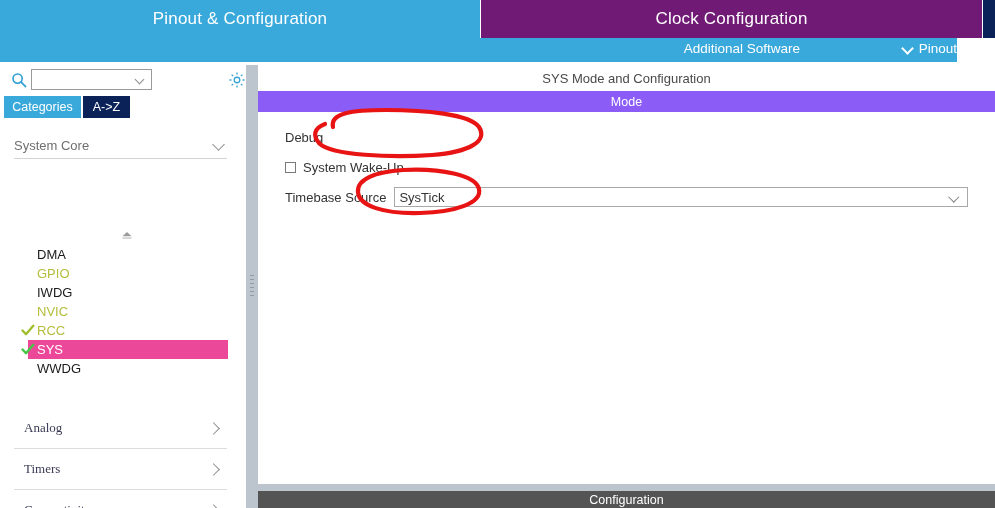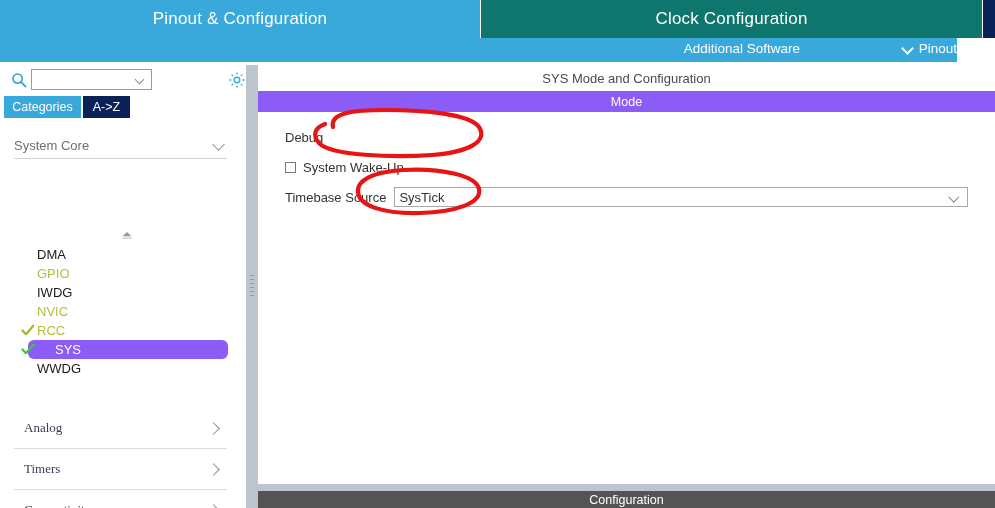"Clock Configuration" .tab.t-clock { background: #0f766e -> #701a75 }
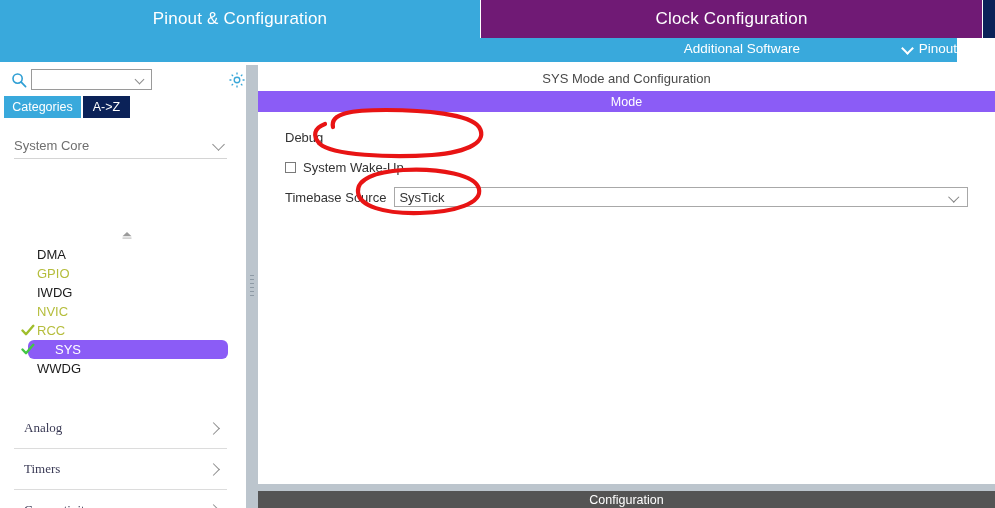"SYS" .perirow.sel { background: #8b5cf6 -> #ec4899; border-radius: 6px -> none; padding-left: 27px -> 9px }
